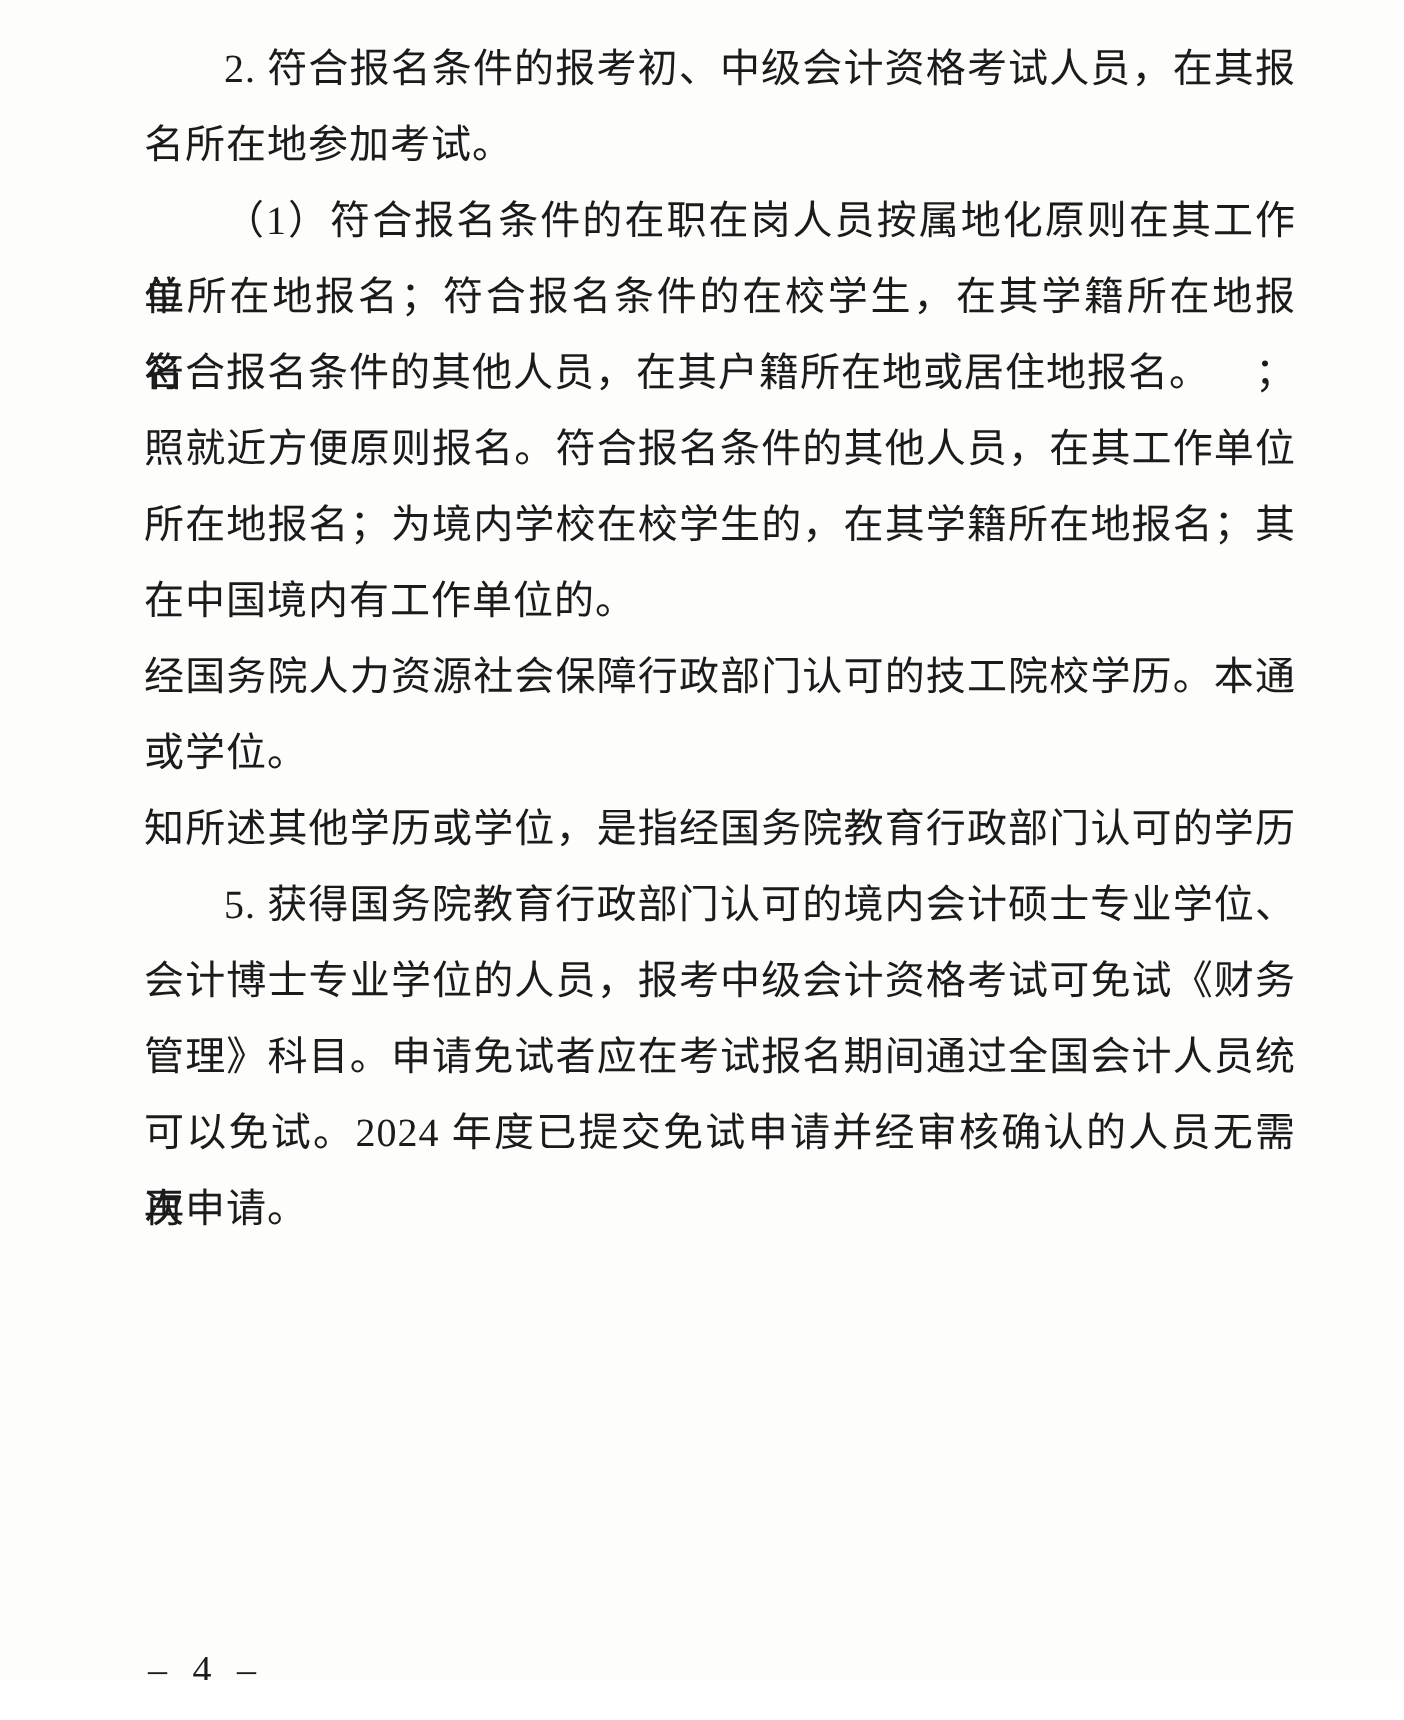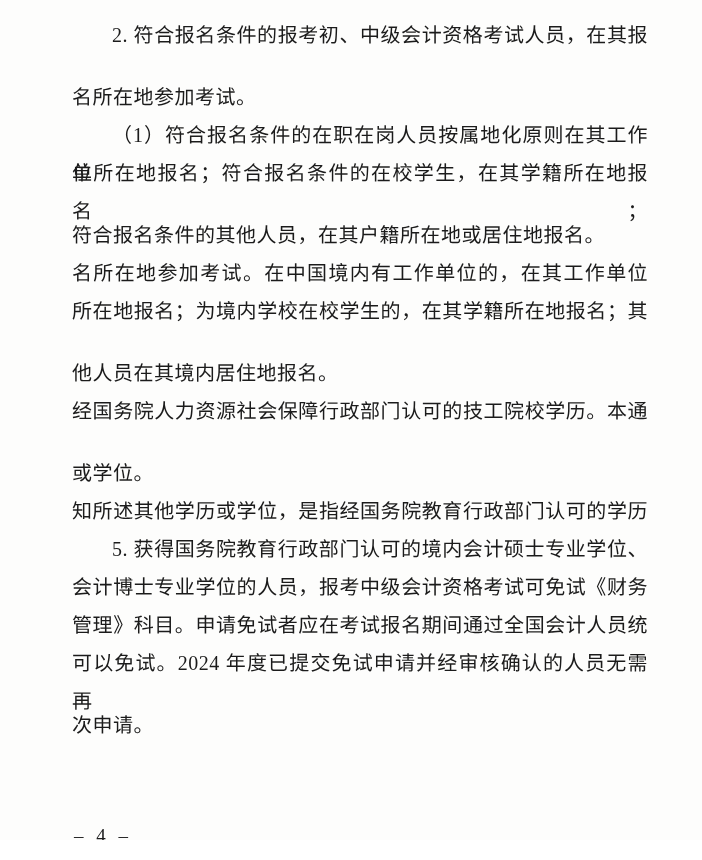"名所在地参加考试。" .line.last { margin-top: 24px -> none }
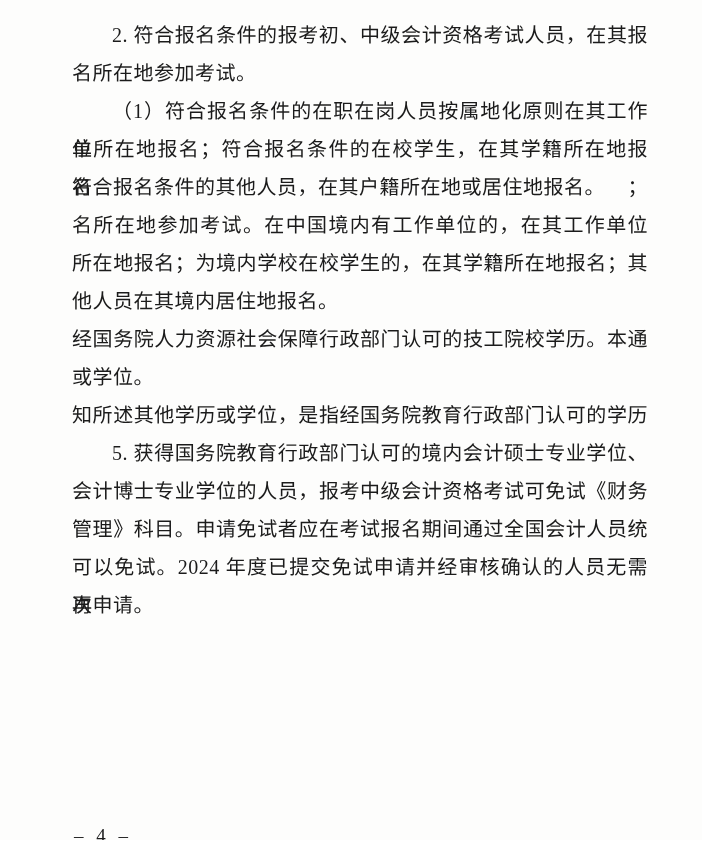"名所在地参加考试。在中国境内有工作单位的，在其工作单位" div.line { text: 名所在地参加考试。在中国境内有工作单位的 -> 照就近方便原则报名。符合报名条件的其他人员 }
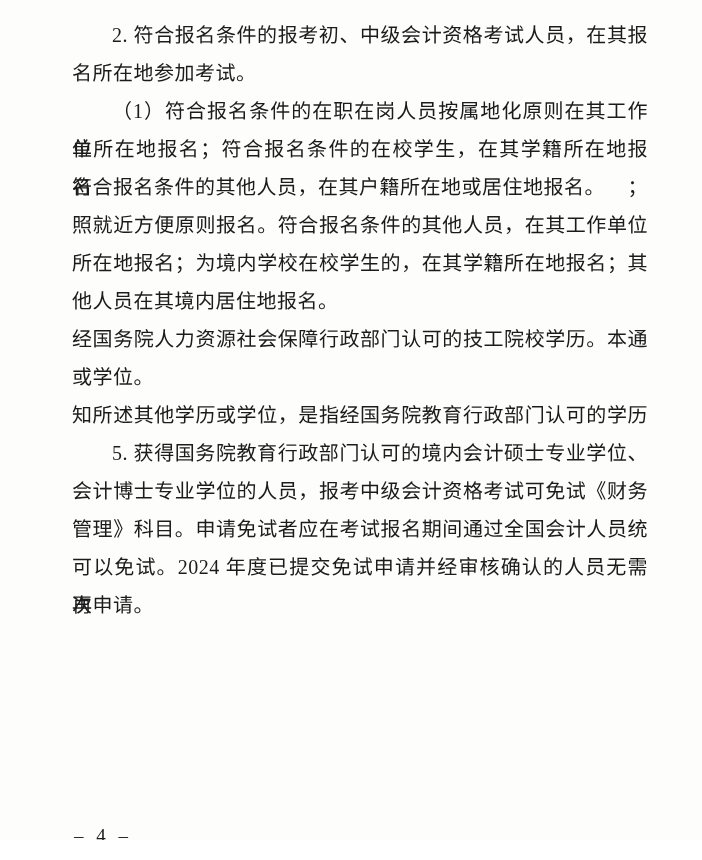"他人员在其境内居住地报名。" div.line { text: 他人员在其境内居住地报名 -> 在中国境内有工作单位的 }
